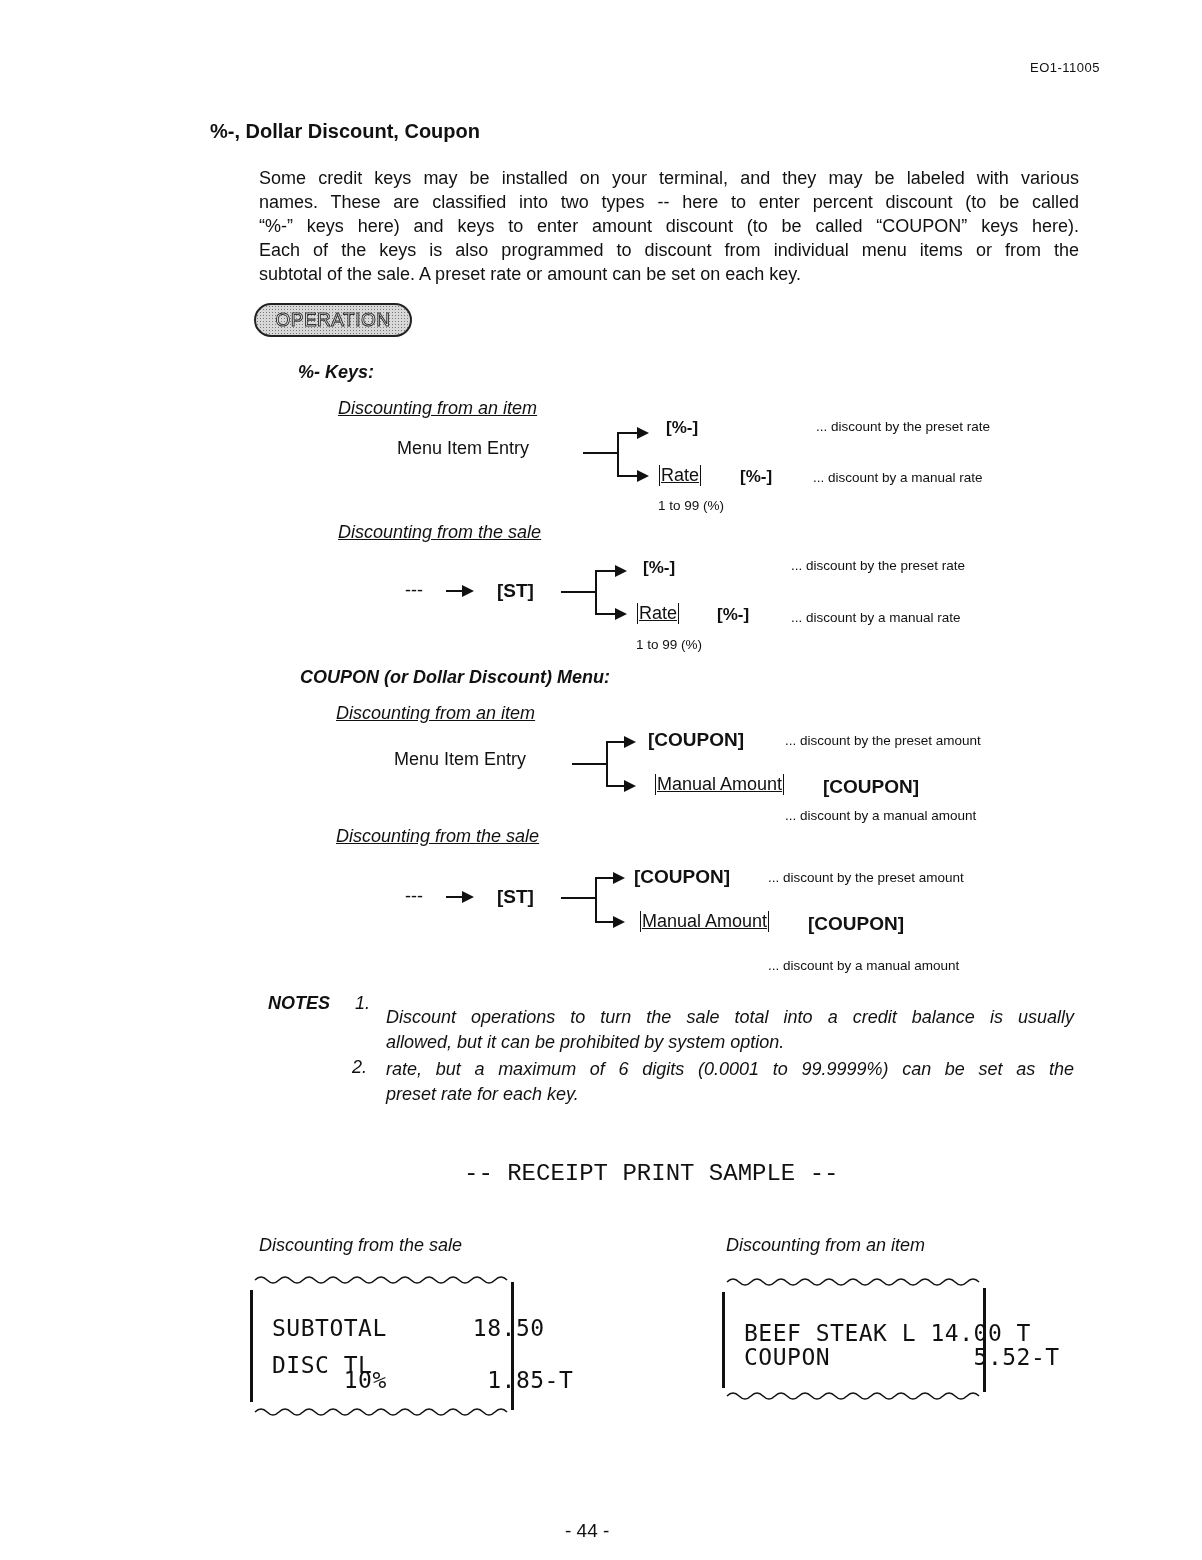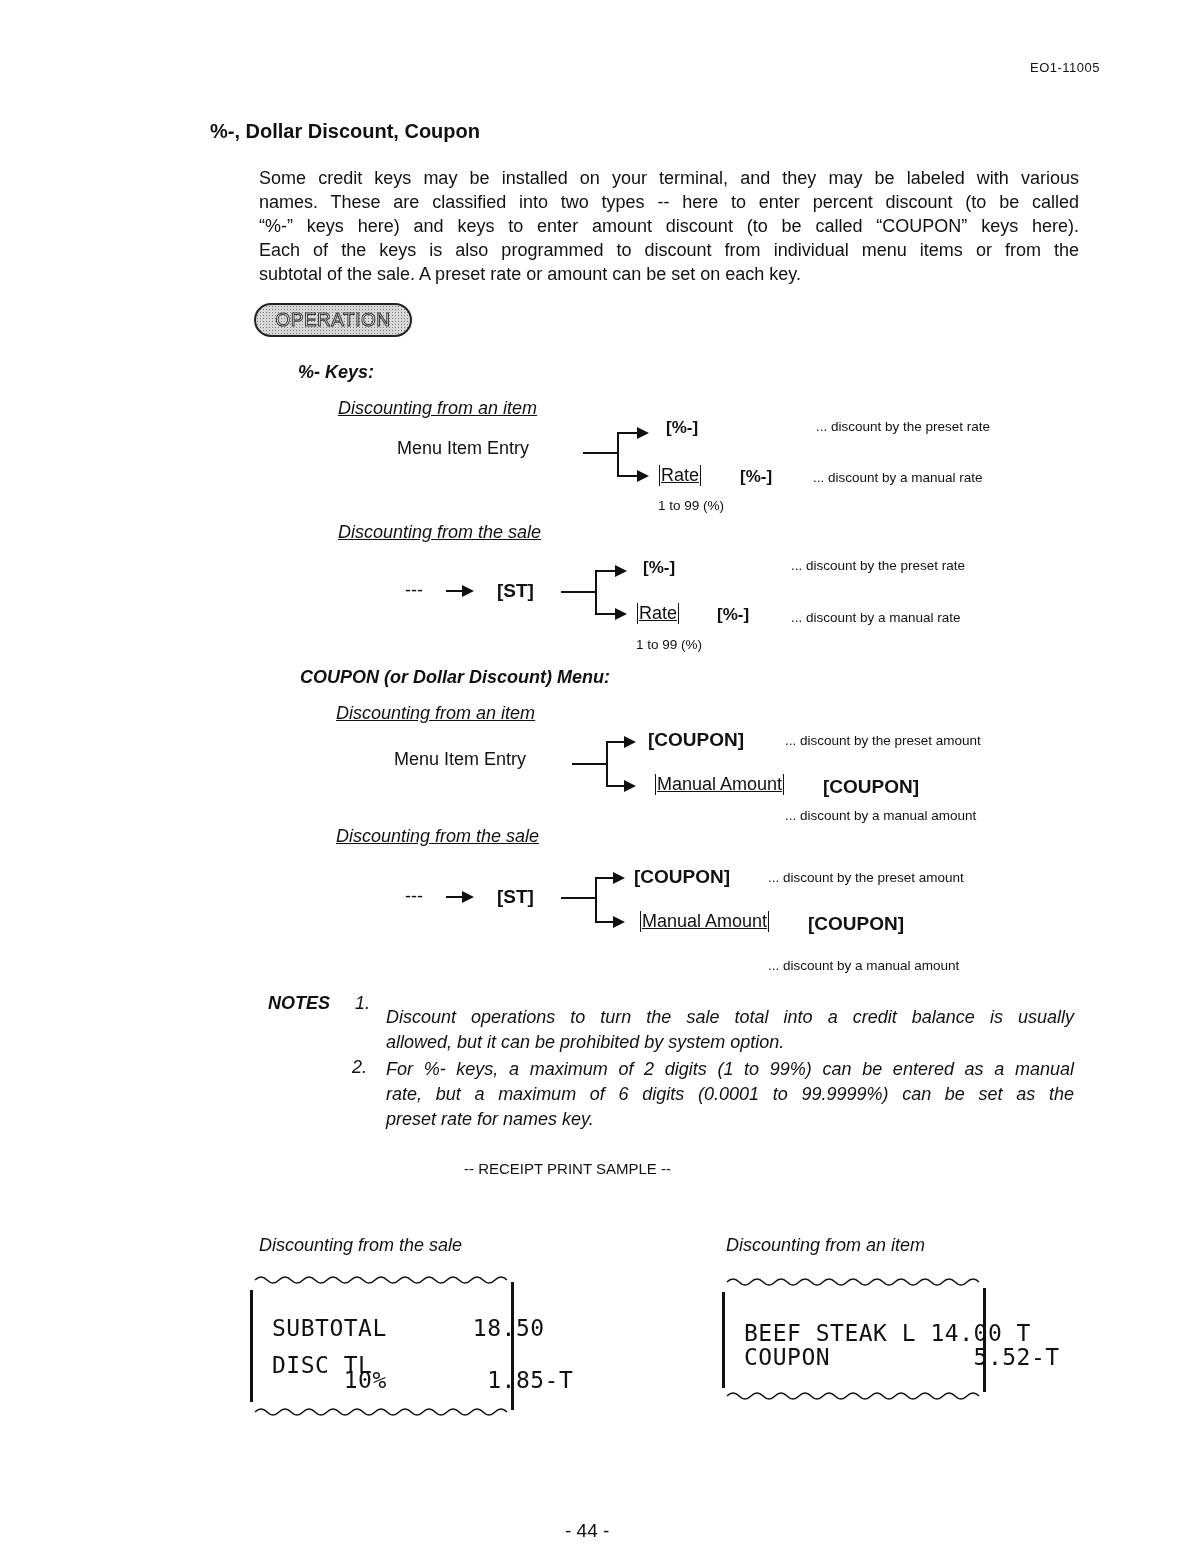"For %- keys, a maximum" span { html: <span>For %- keys, a maximum of 2 digits (1 to 99%) can be entered as a manual</span> -> none }
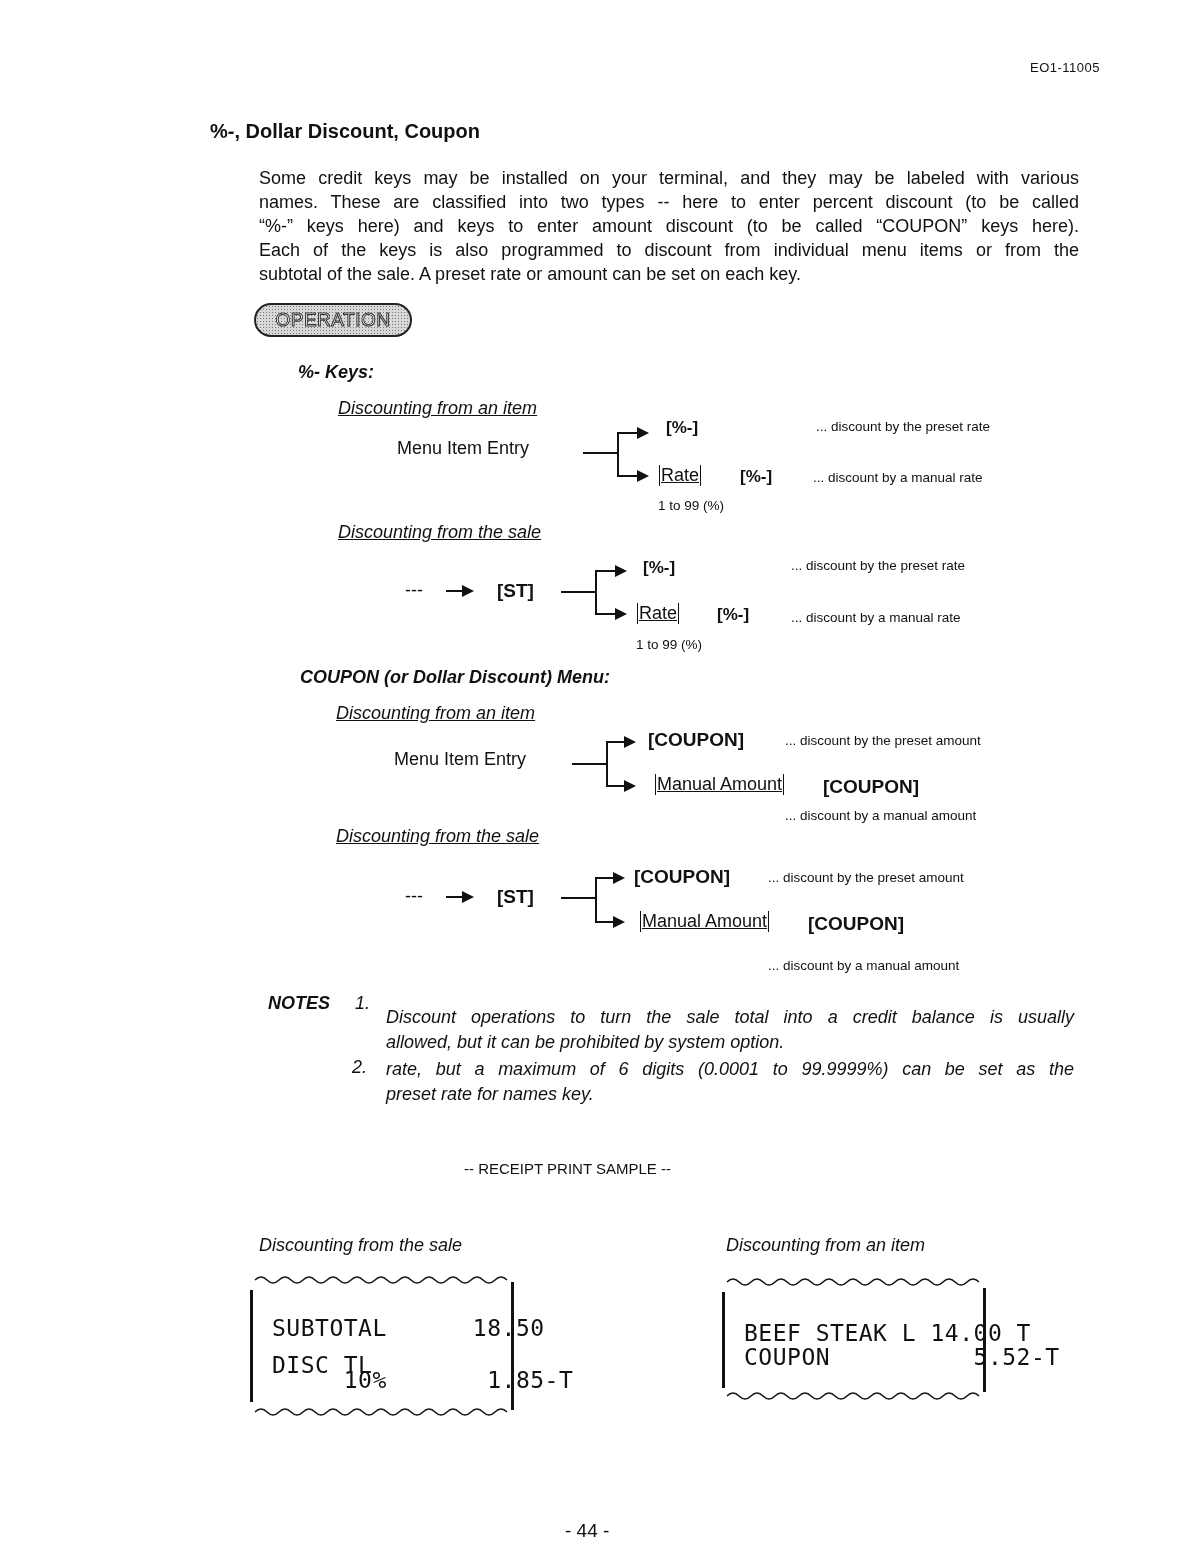"preset rate for names key." span.last { text: names -> each }
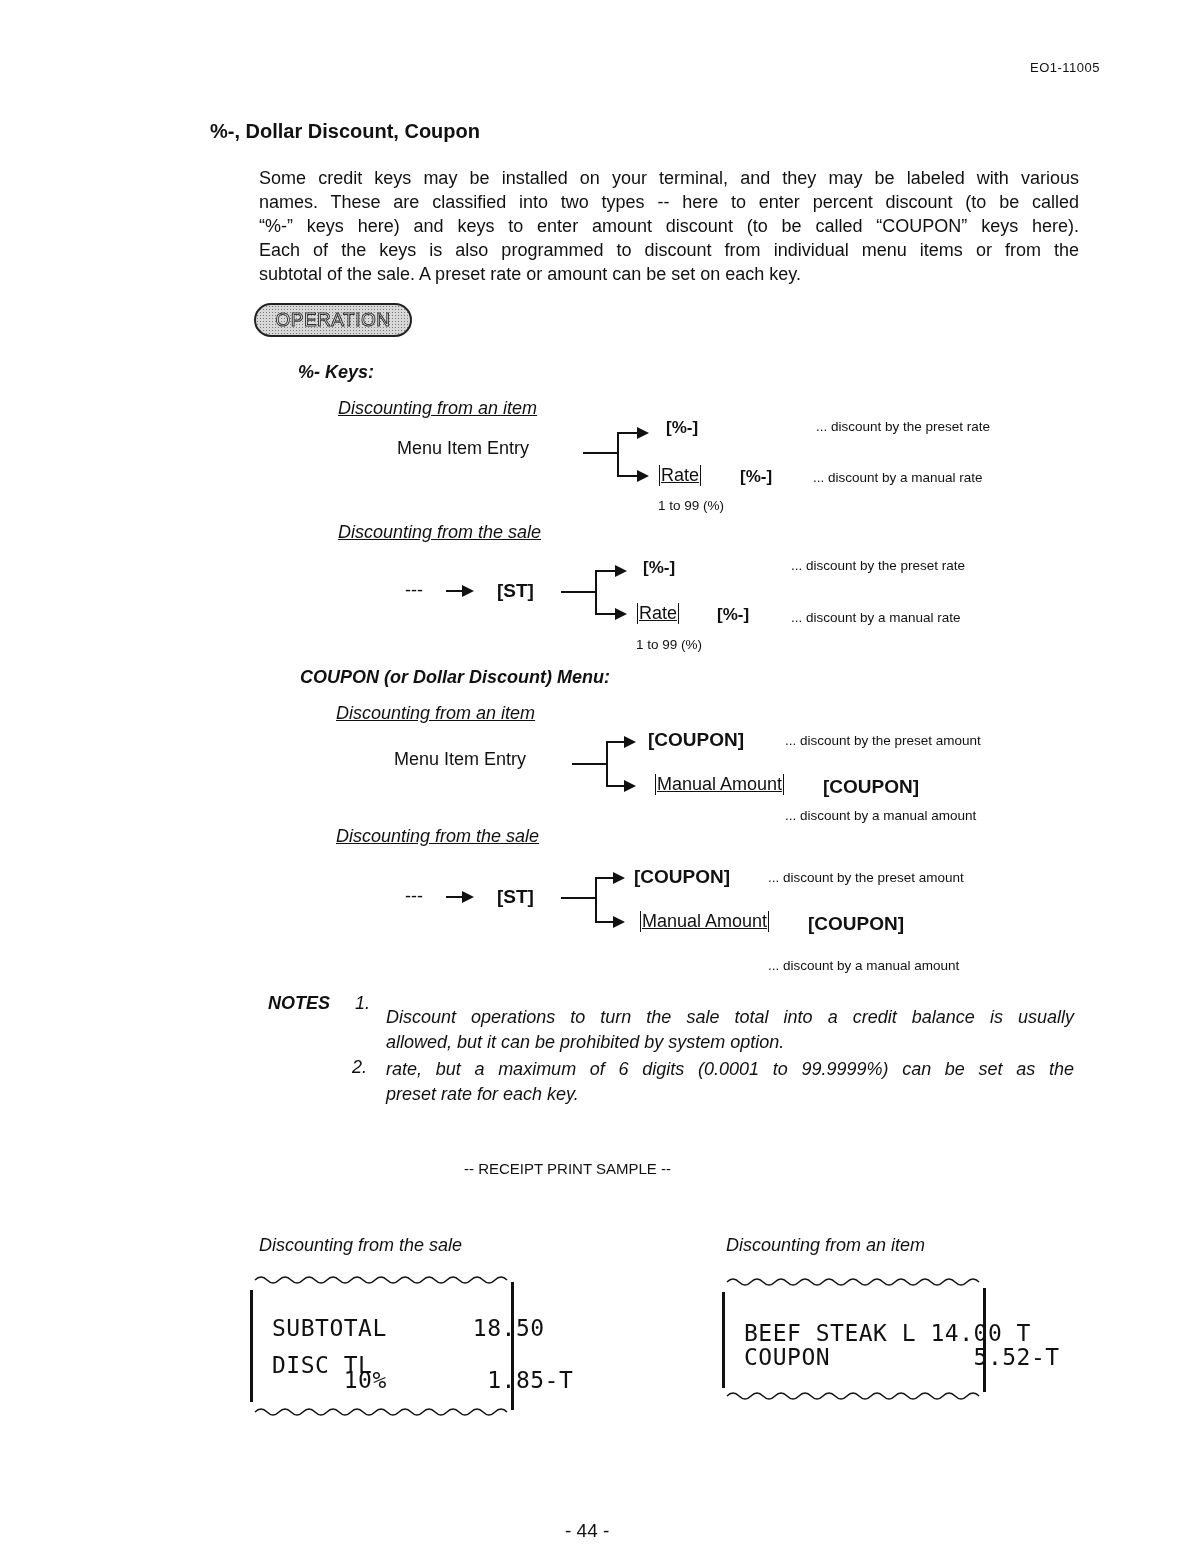"-- RECEIPT PRINT SAMPLE --" .receipt-title { font-family: none -> Liberation Mono, monospace; font-size: 15px -> 24px }
